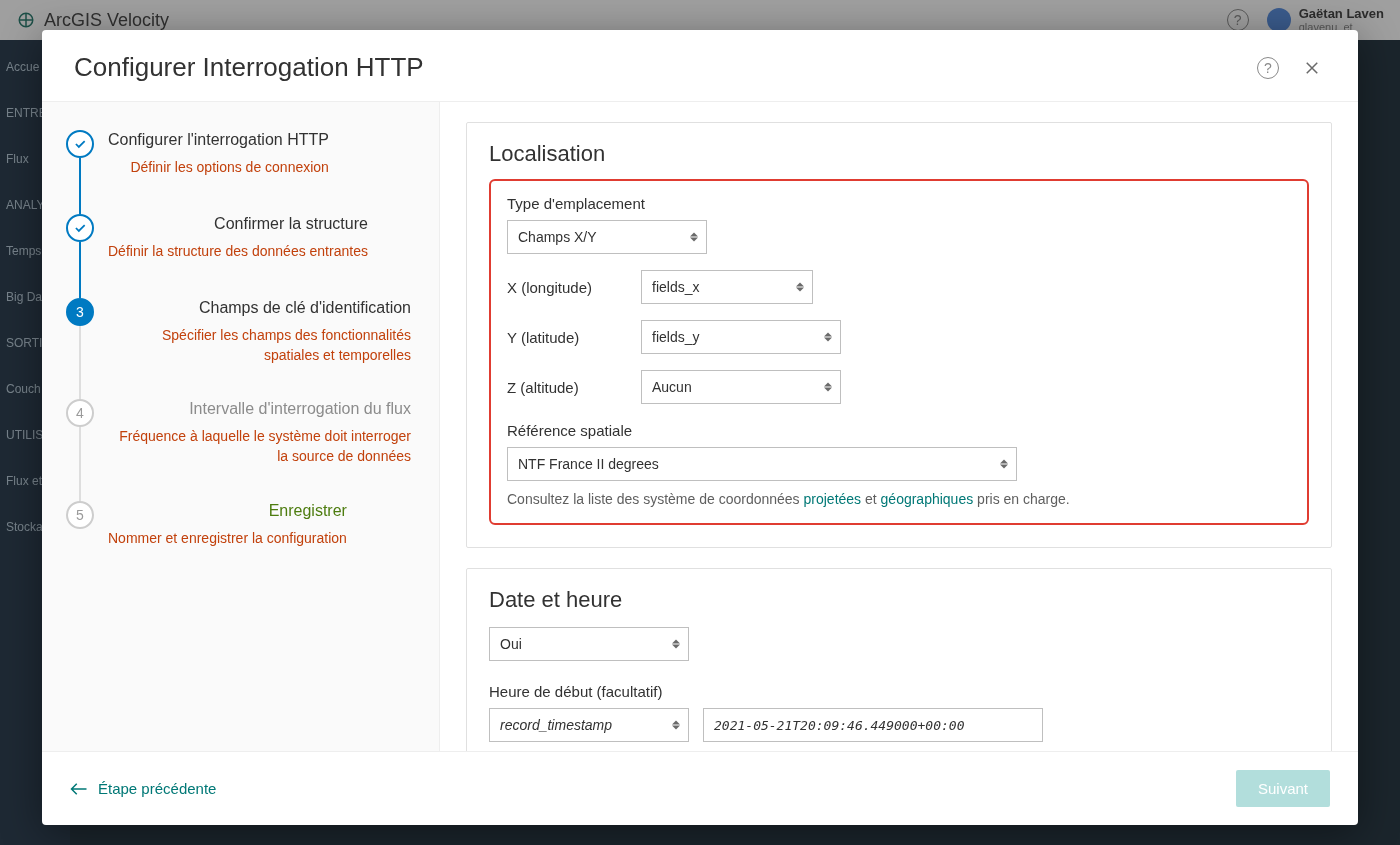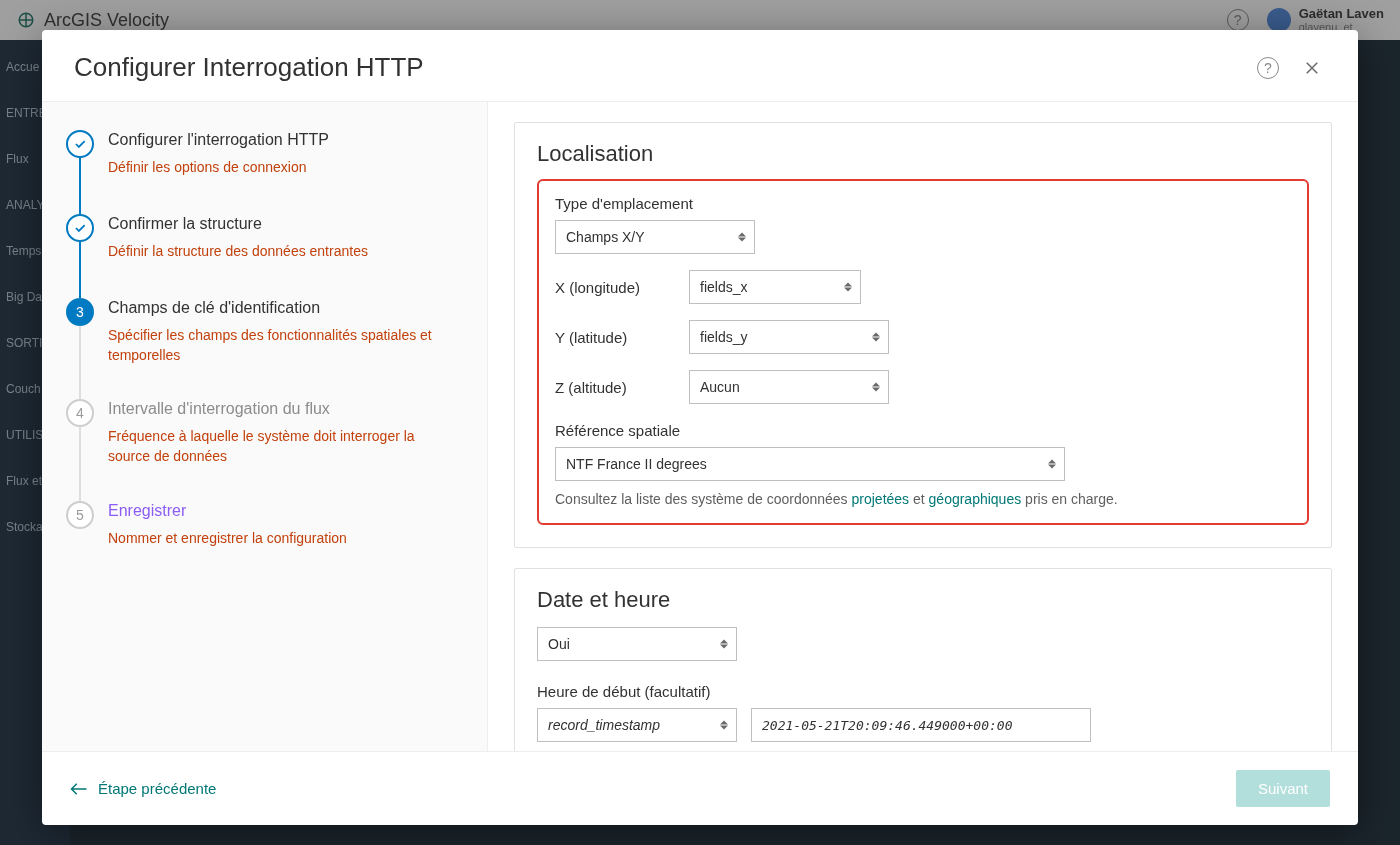"Configurer l'interrogation HTTP" .steps { text-align: none -> right; width: 446px -> 398px }
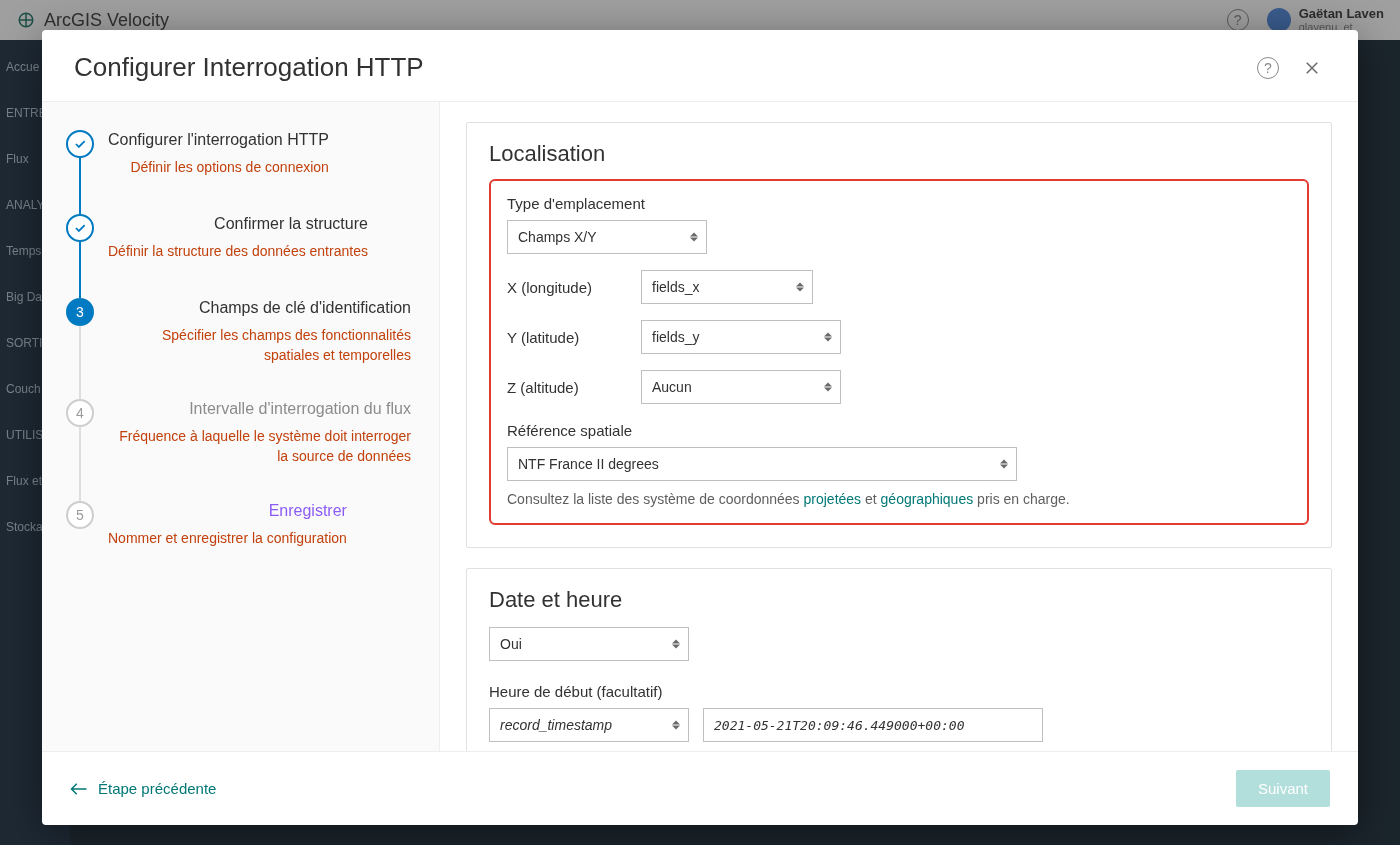"Enregistrer" div.step-title { color: #8b5cf6 -> #4d7c0f }
